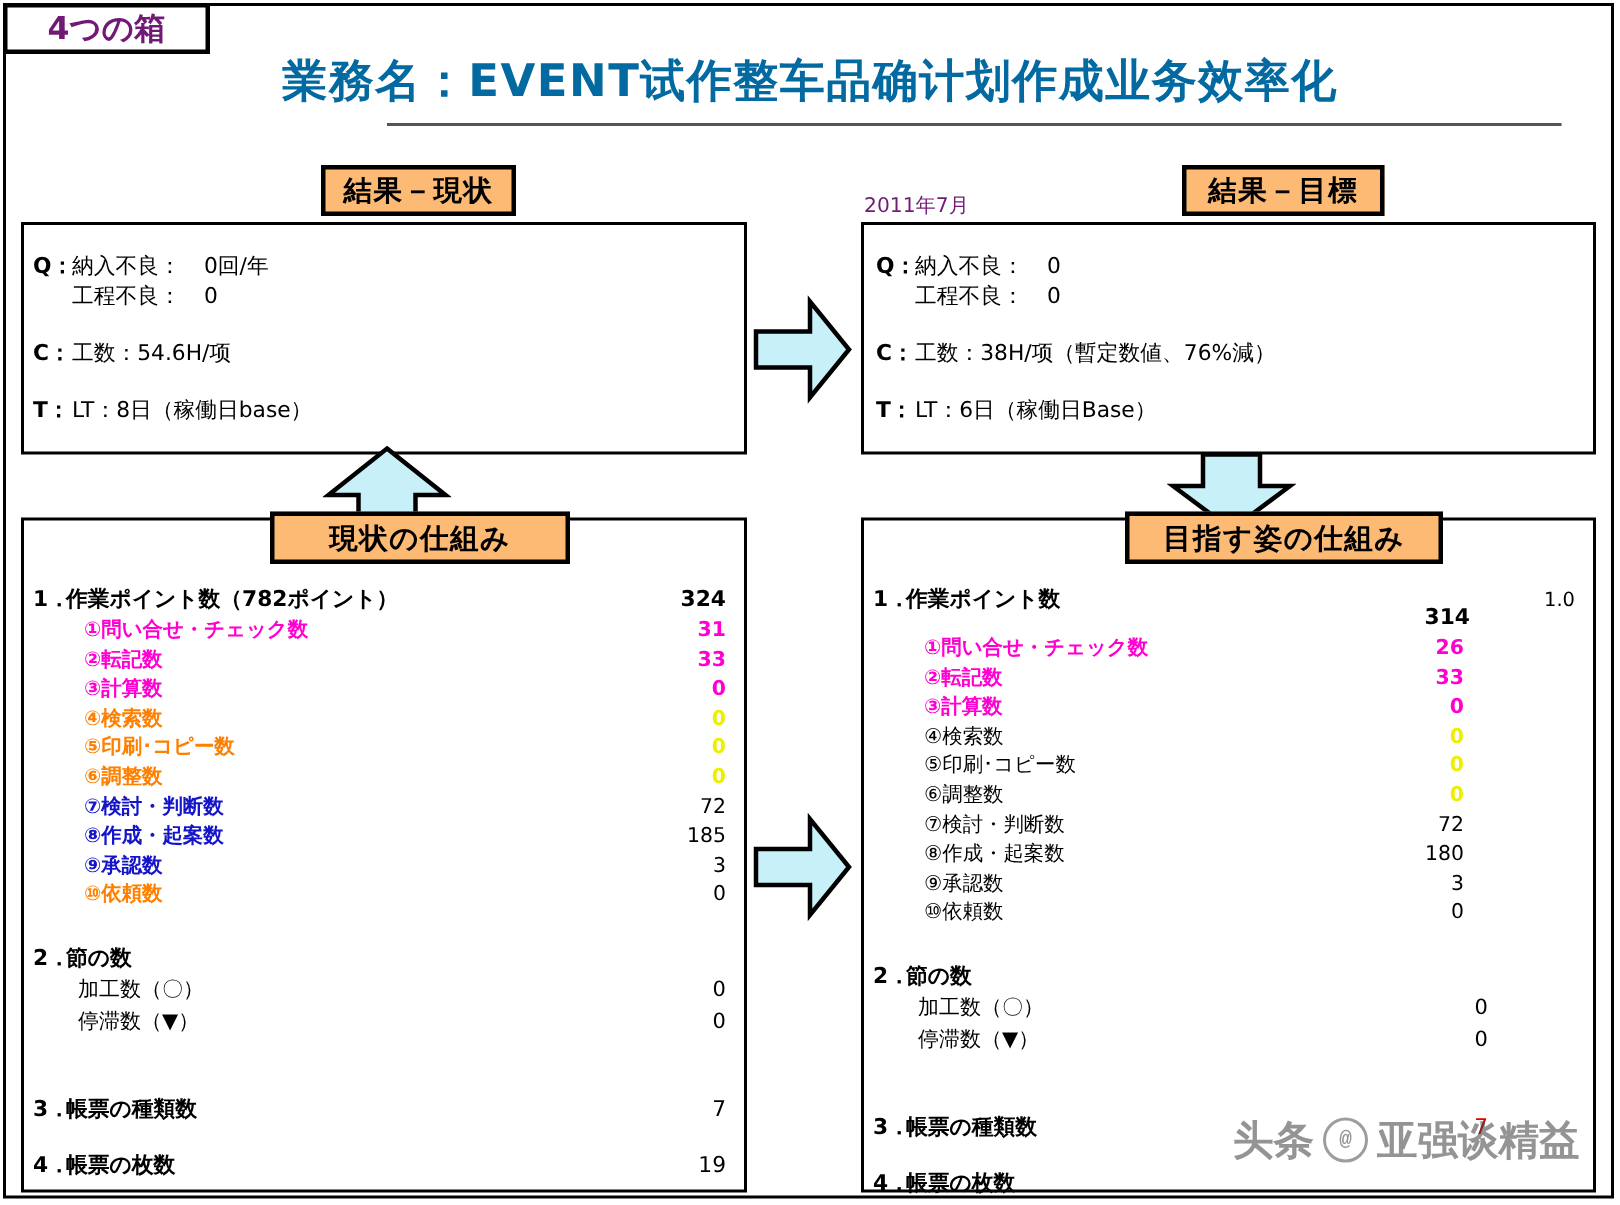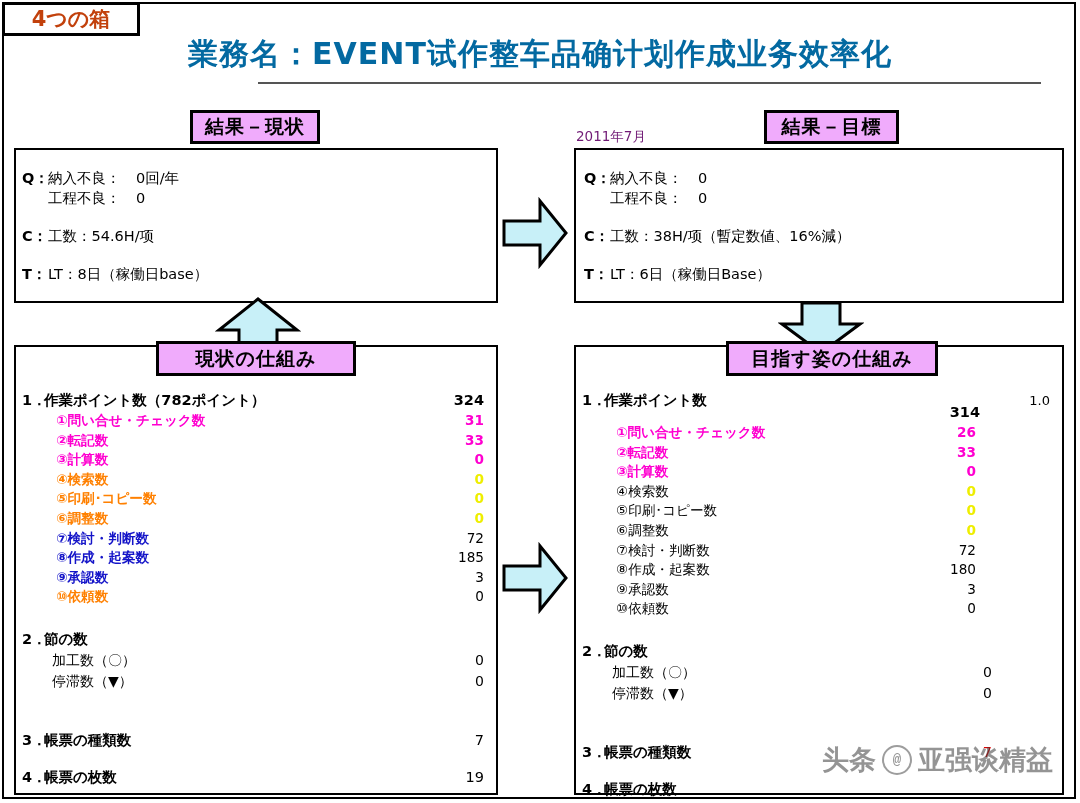"4つの箱" .corner-tag { color: #c2410c -> #701a75 }
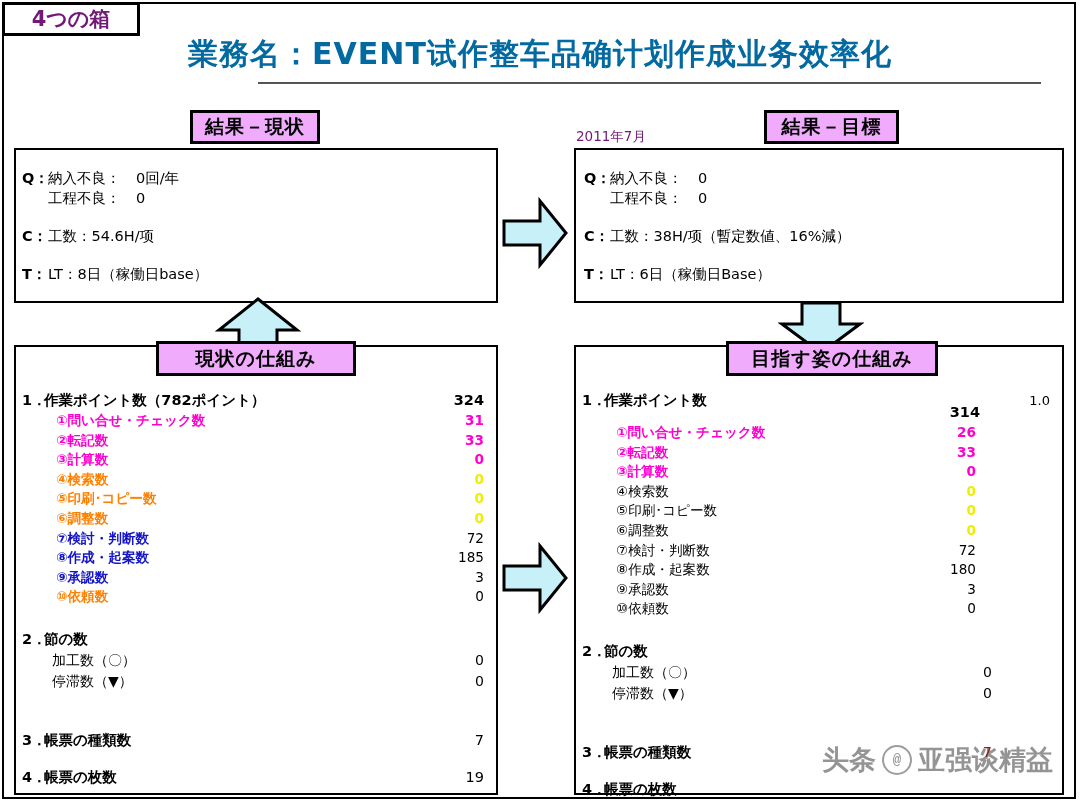"結果－現状" .caption-box { background: #f0abfc -> #fdba74; margin-left: none -> 24px }
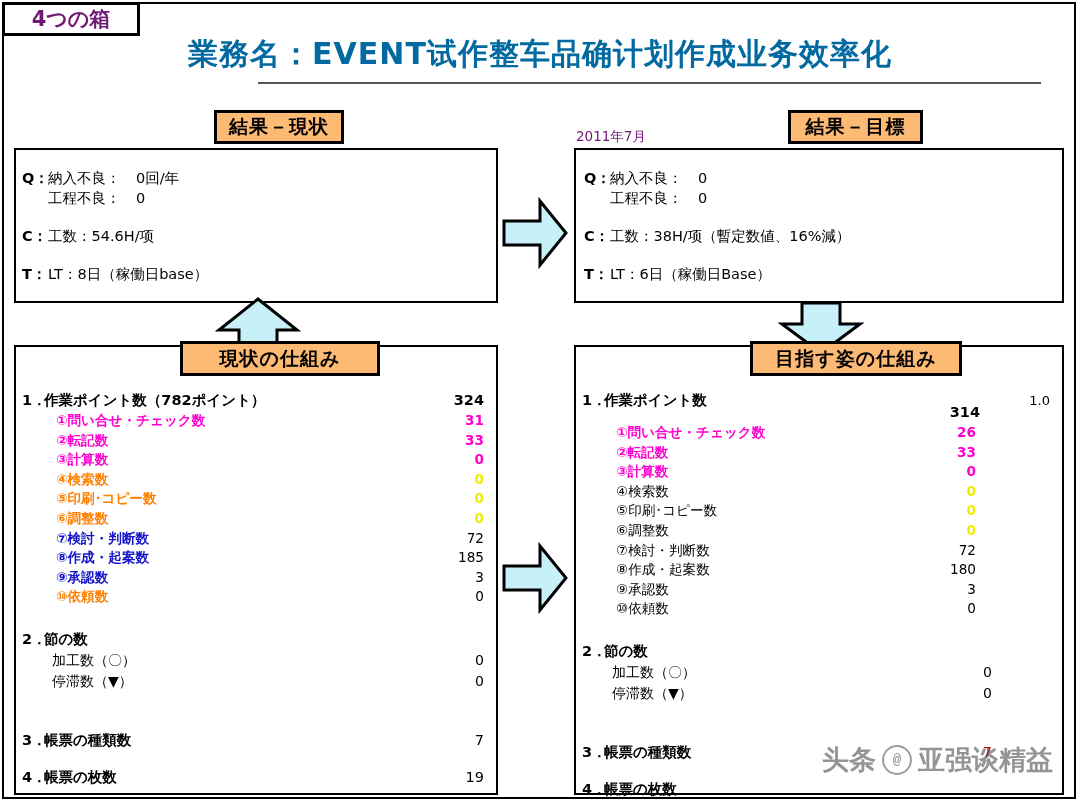"工数：38H/项（暫定数値、16%減）" span { text: 16% -> 76% }
